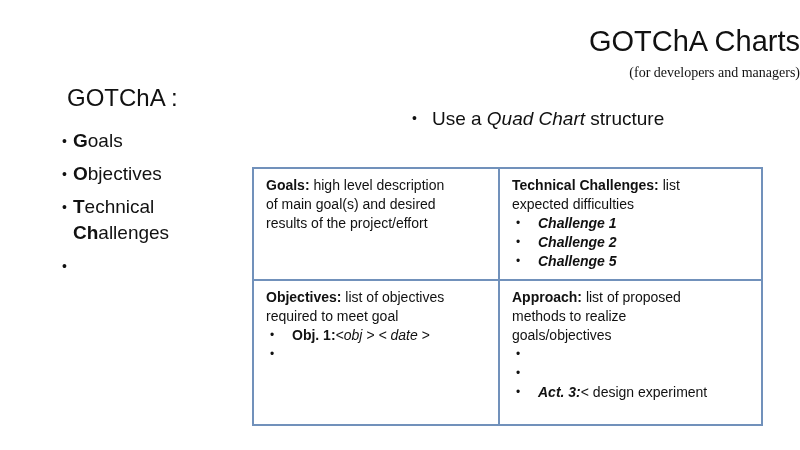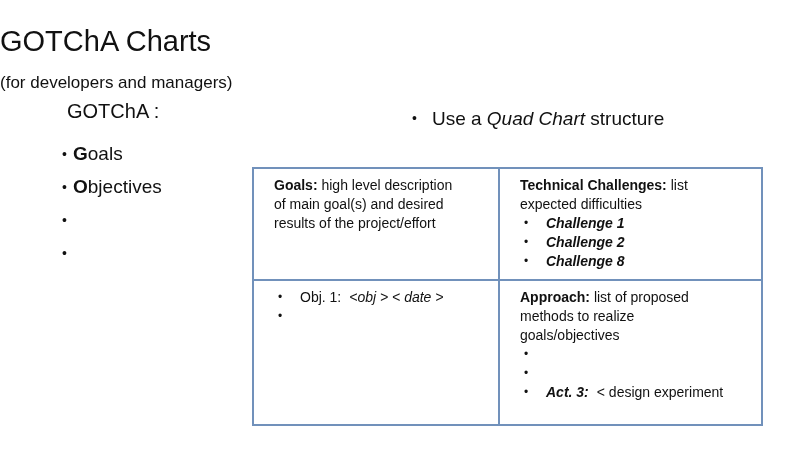"GOTChA Charts" .title-block { text-align: left -> right }
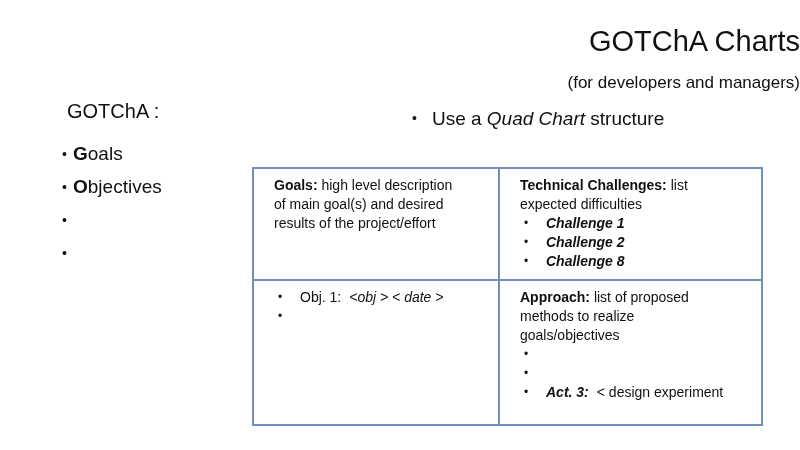"(for developers and managers)" .subtitle { font-family: none -> Liberation Serif, serif; font-size: 17px -> 14px; margin-top: 14px -> 4px }
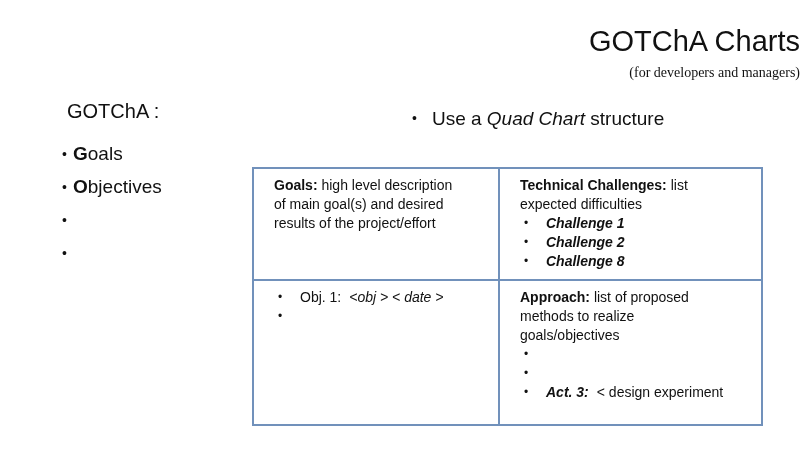"GOTChA :" .acronym-heading { font-size: 20px -> 24px; margin: 13px 0 16px 5px -> 0 0 16px 5px }
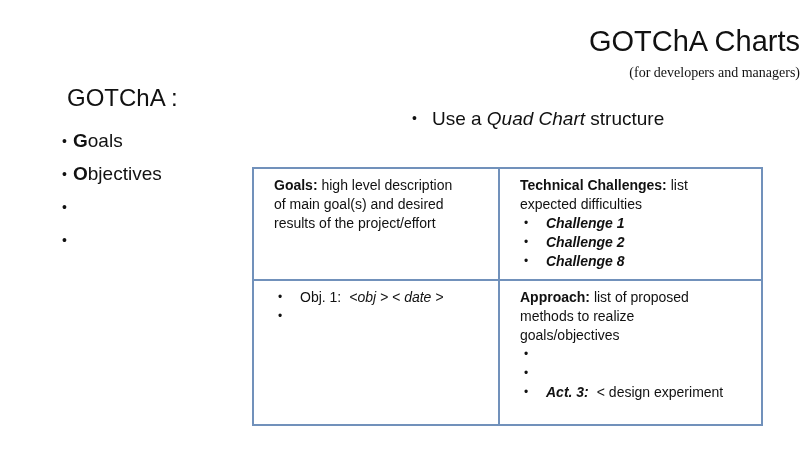"Goals: high level description" .cell { padding: 7px 20px -> 7px 12px }
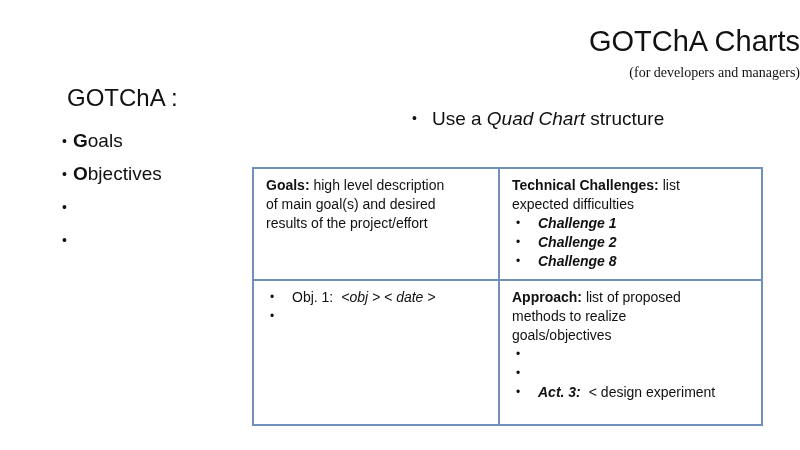"Technical" span.acro-text { html: none -> <span><b>T</b><span>echnical</span><br><b>Ch</b><span>allenges</span></span> }
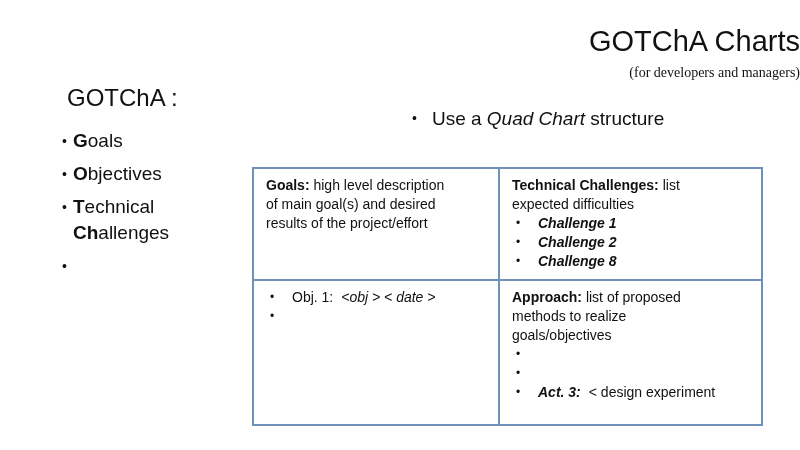"Challenge 8" span.cb-body { text: 8 -> 5 }
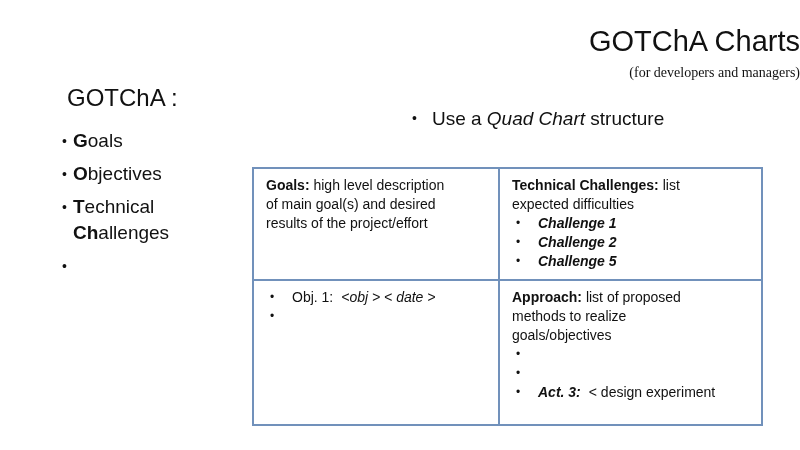"Objectives: list of objectives" div { html: none -> <div><span>Objectives:</span><span> list of objectives required to meet goal</span></div> }
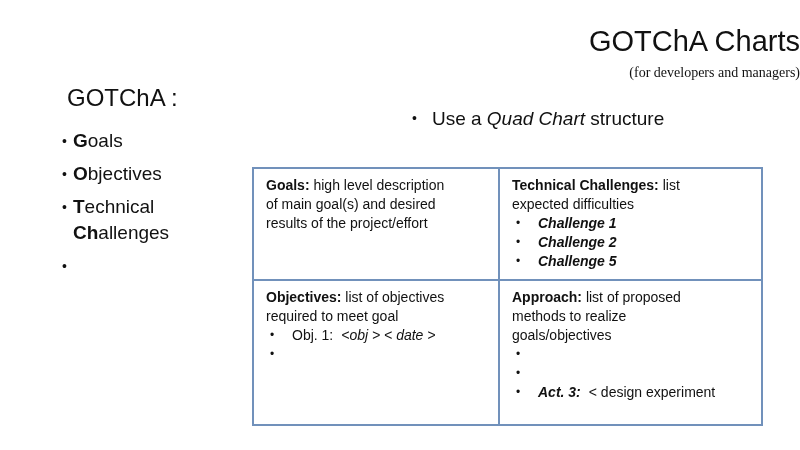"Obj. 1:" .b { font-weight: normal -> bold }
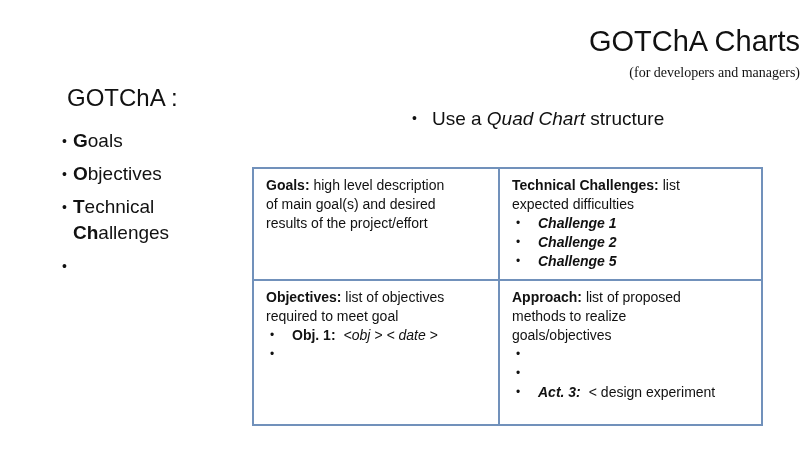"<obj > < date >" .cb-val { margin-left: 8px -> 0 }
